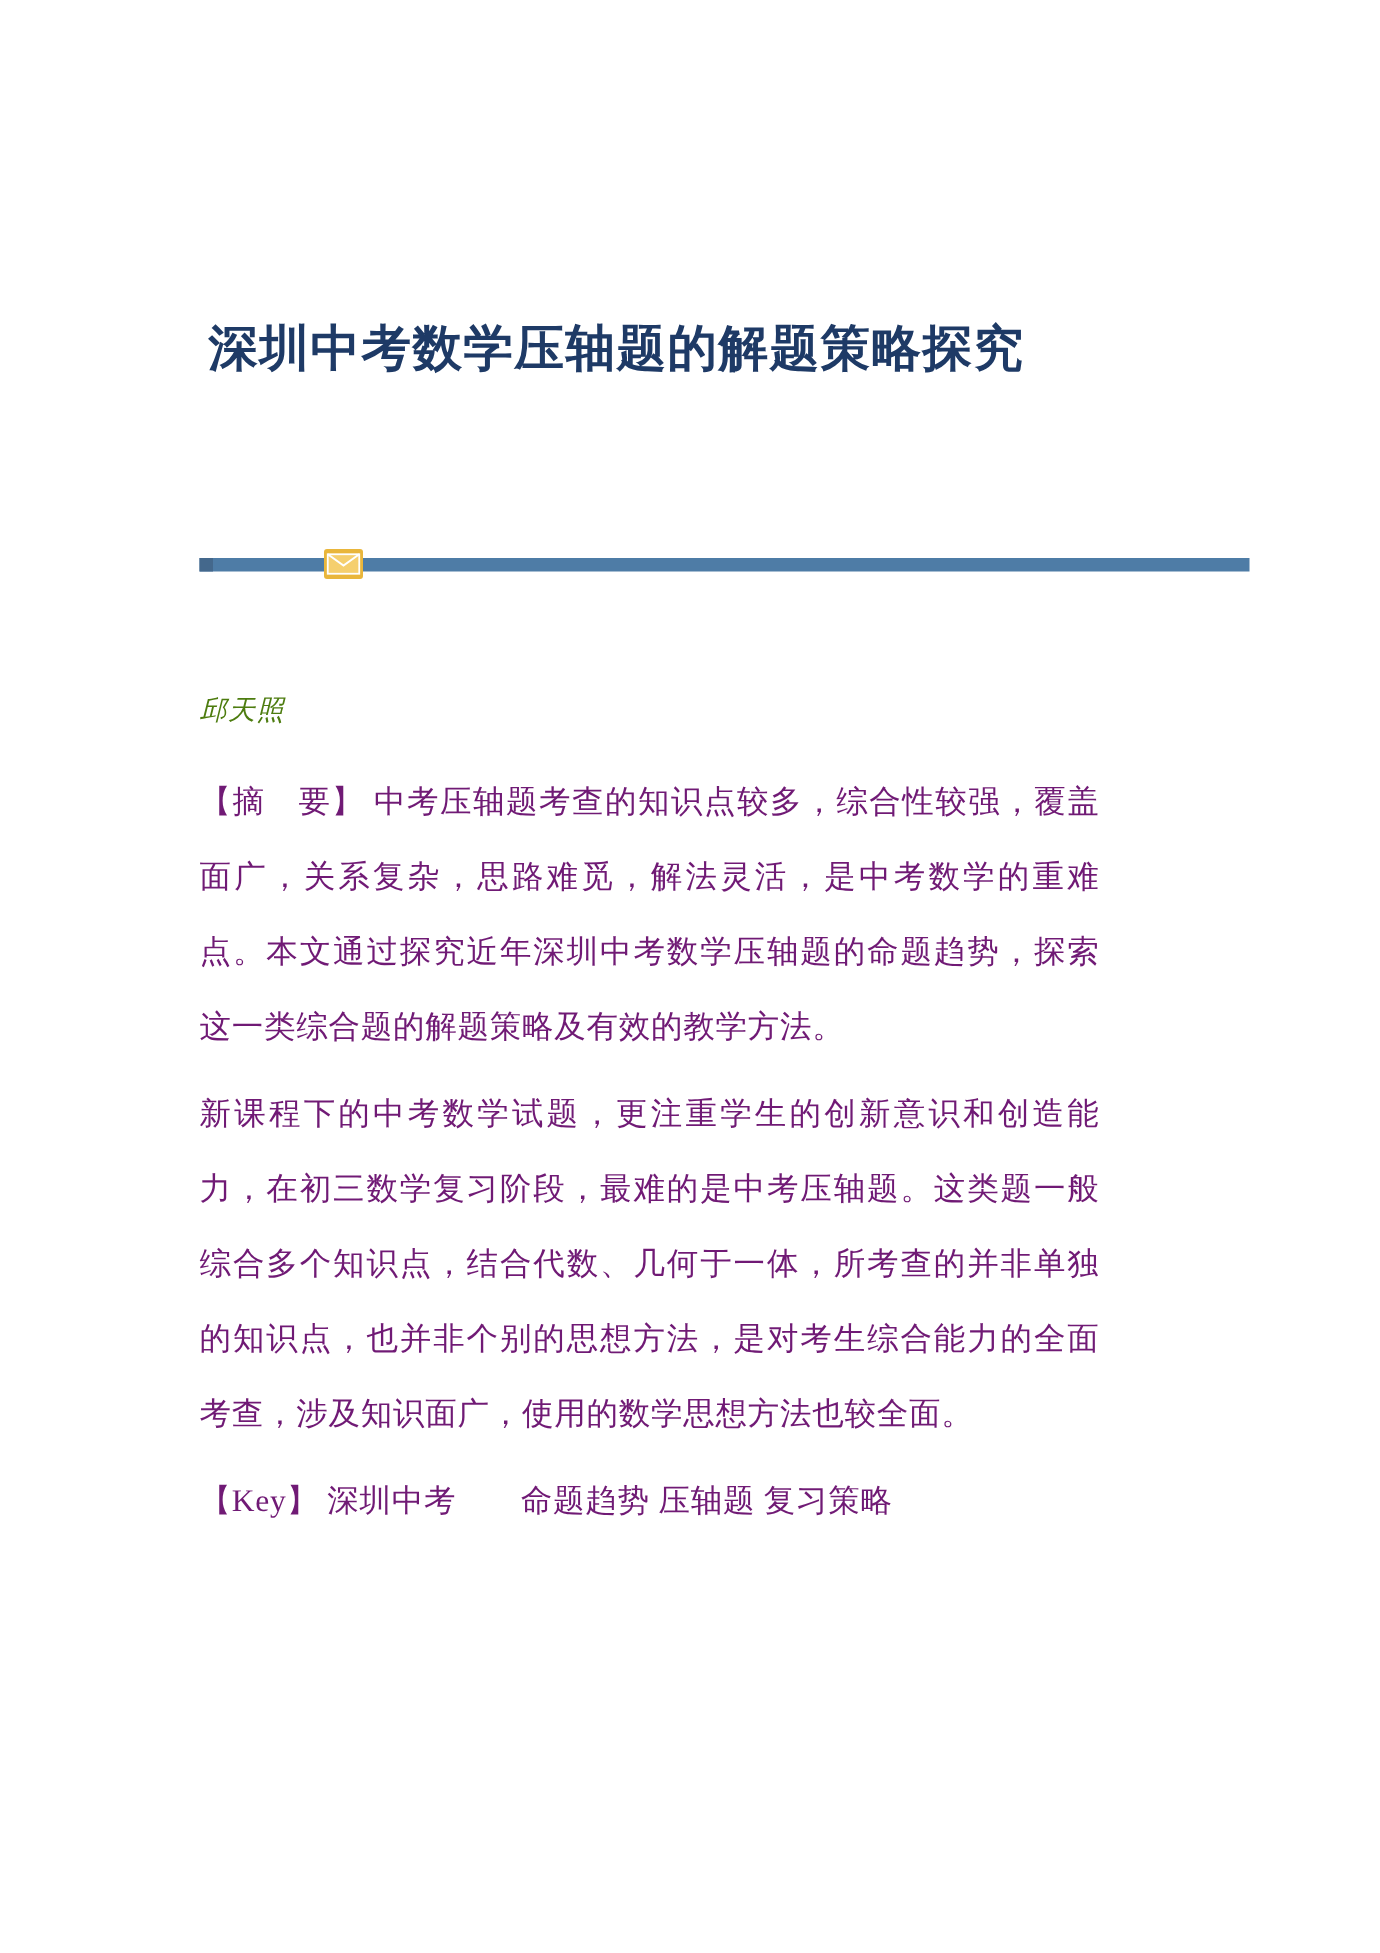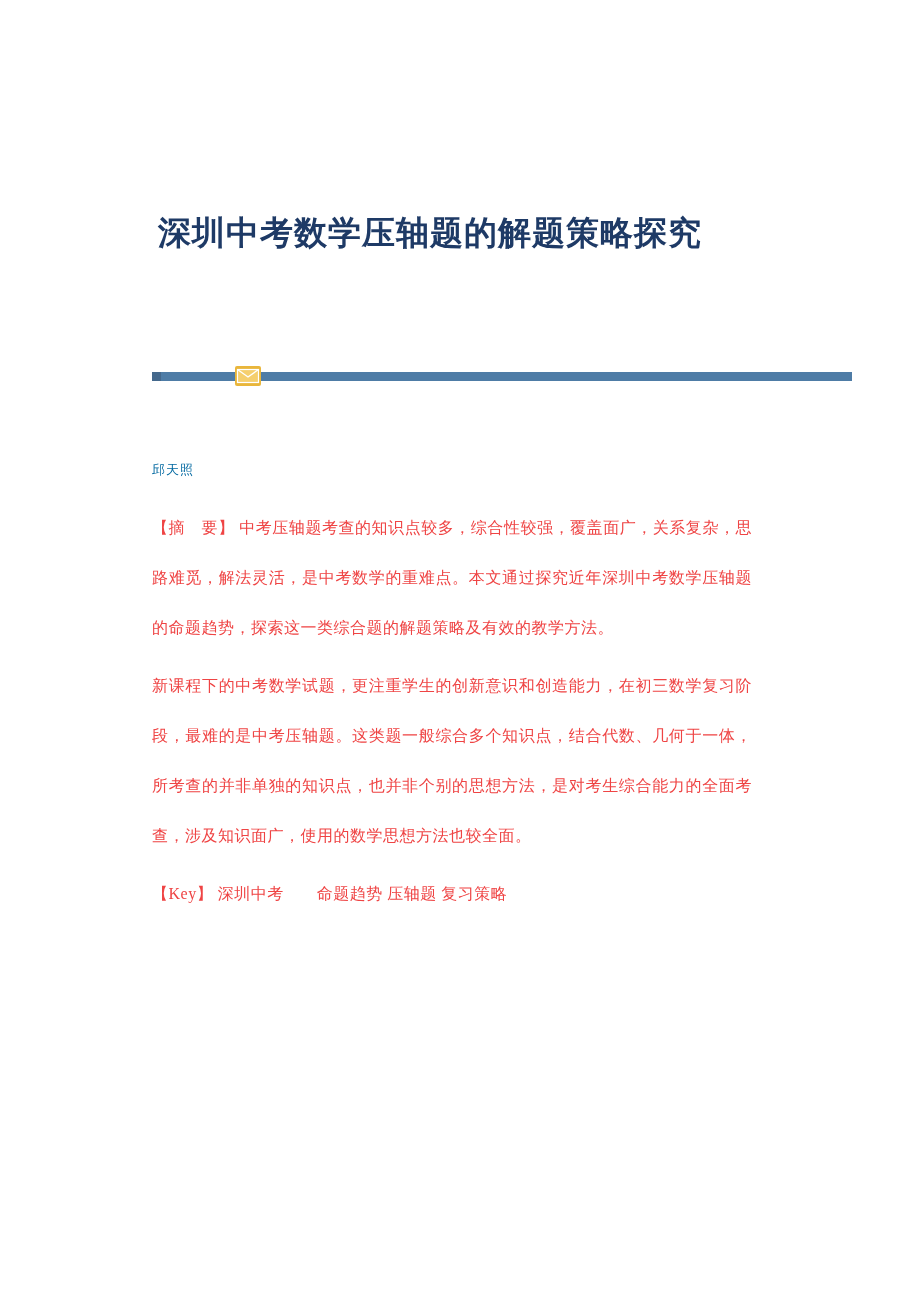"深圳中考数学压轴题的解题策略探究" .page { left: 152px -> 133px }
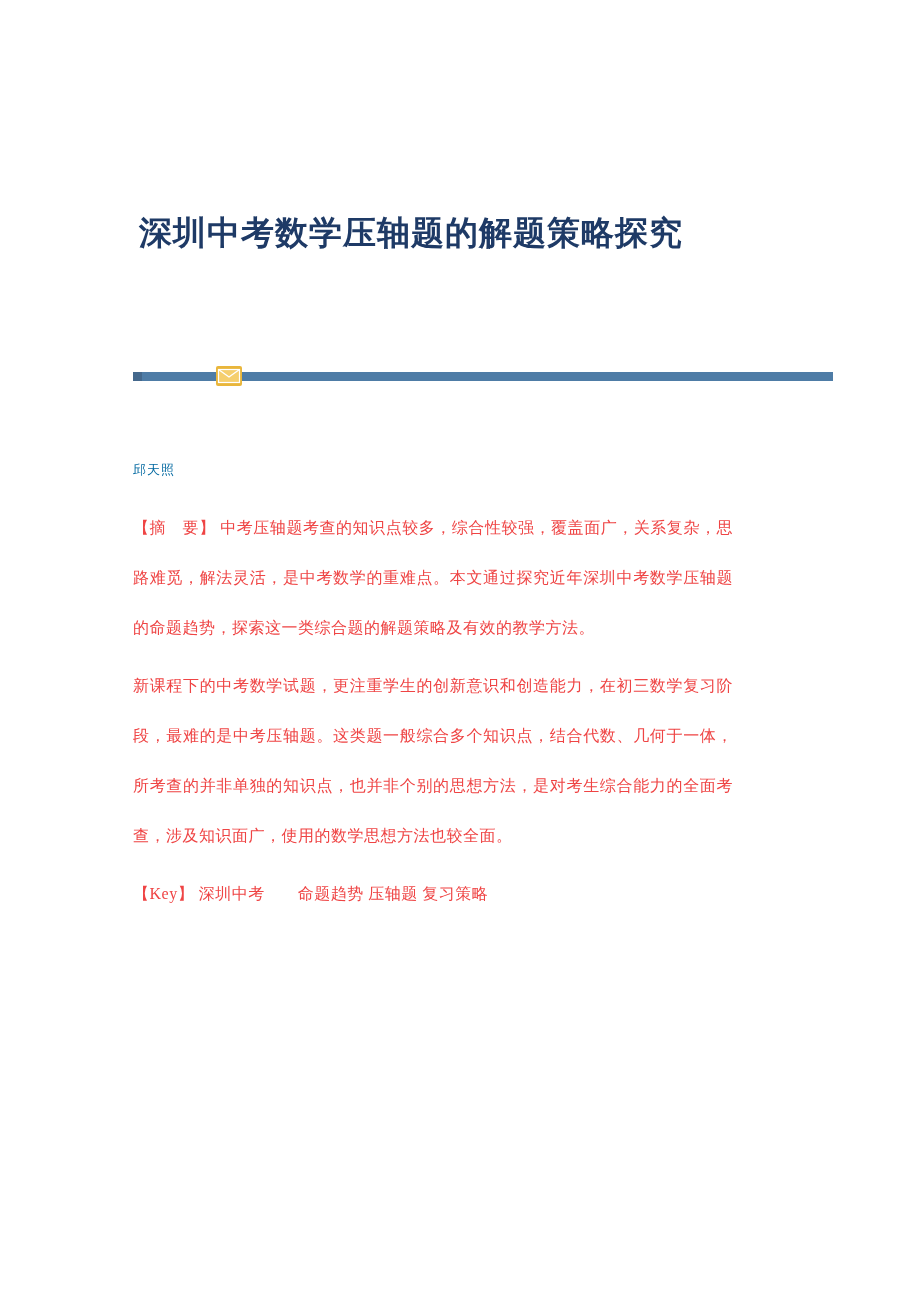"邱天照" .author { color: #0369a1 -> #4d7c0f; font-size: 13px -> 18px; font-style: none -> italic }
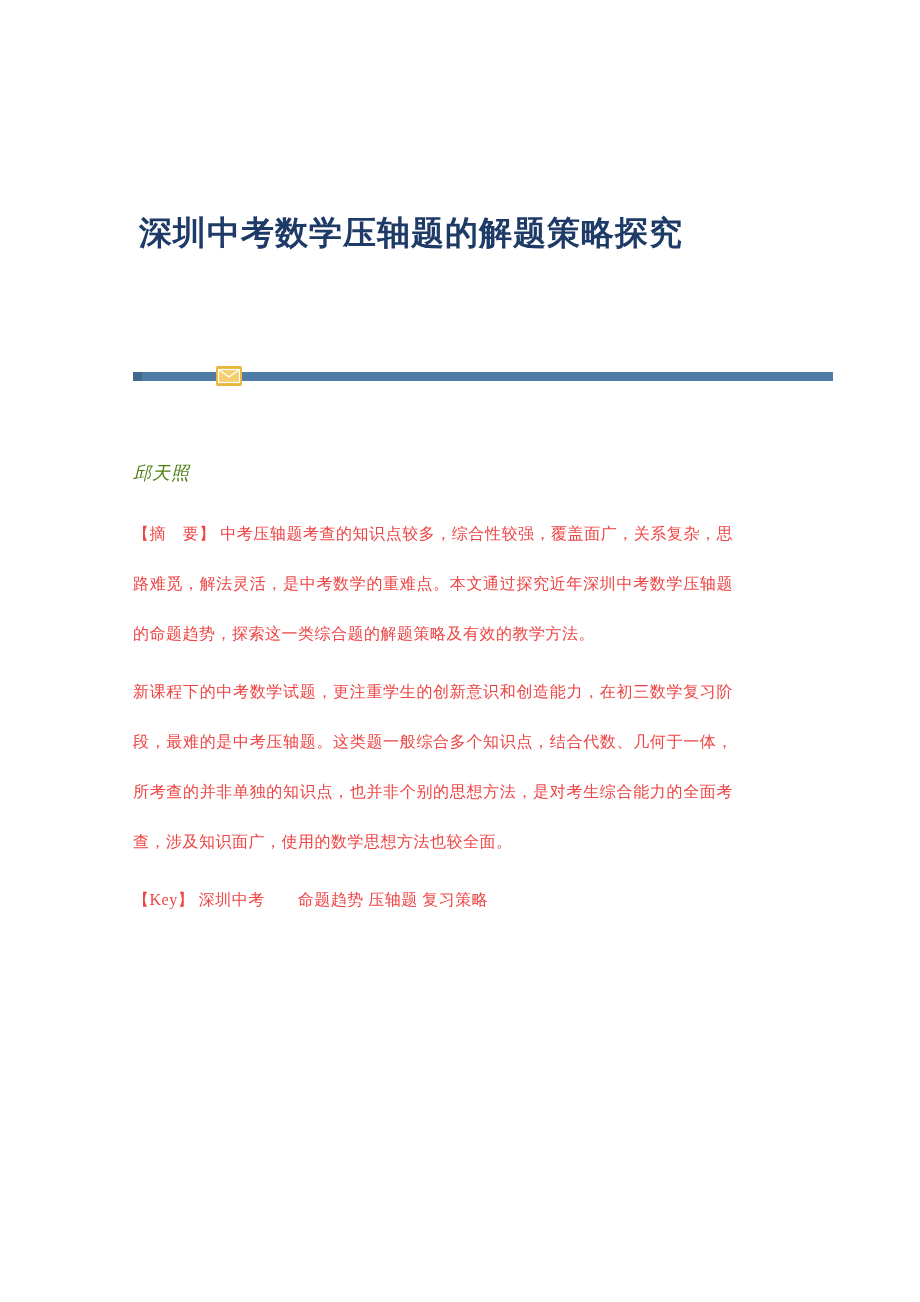"【摘 要】" .body-text p { color: #ef4444 -> #701a75; font-size: 16px -> 21px }
